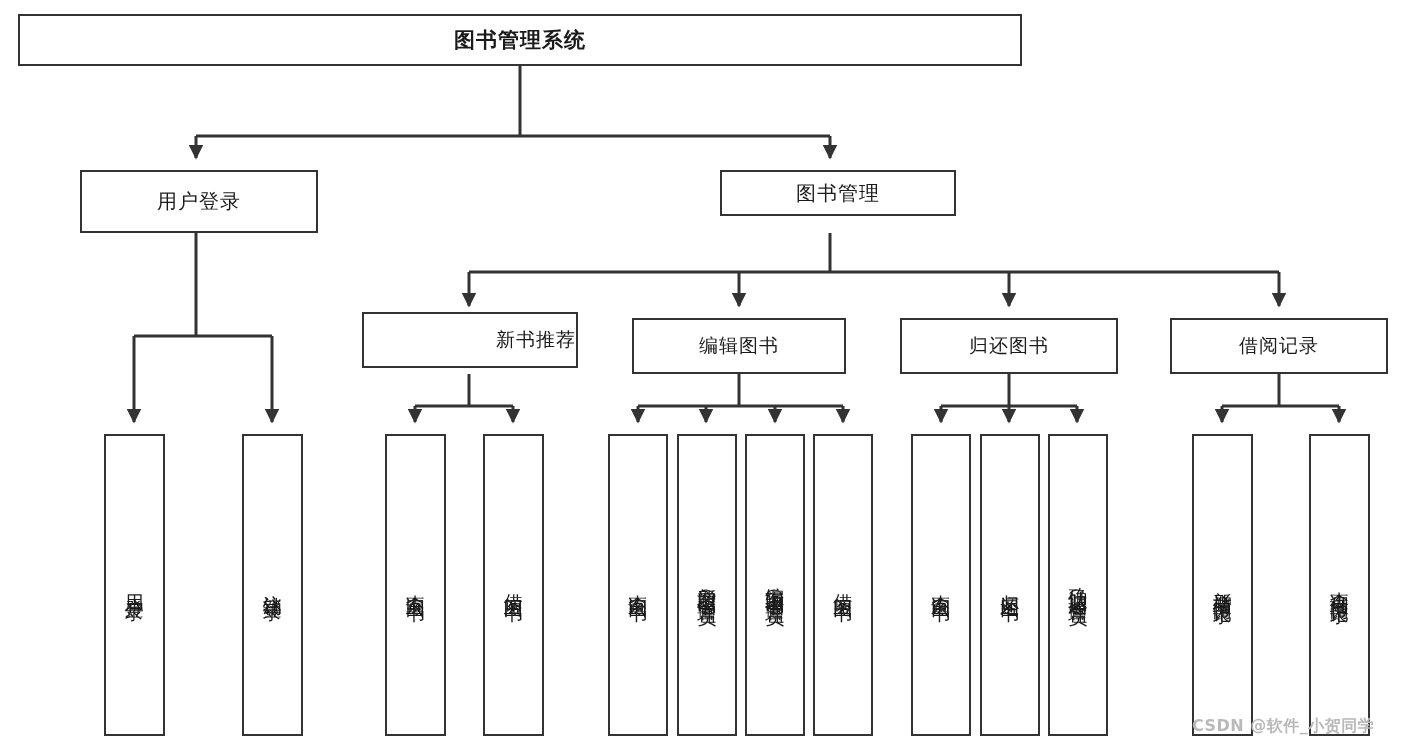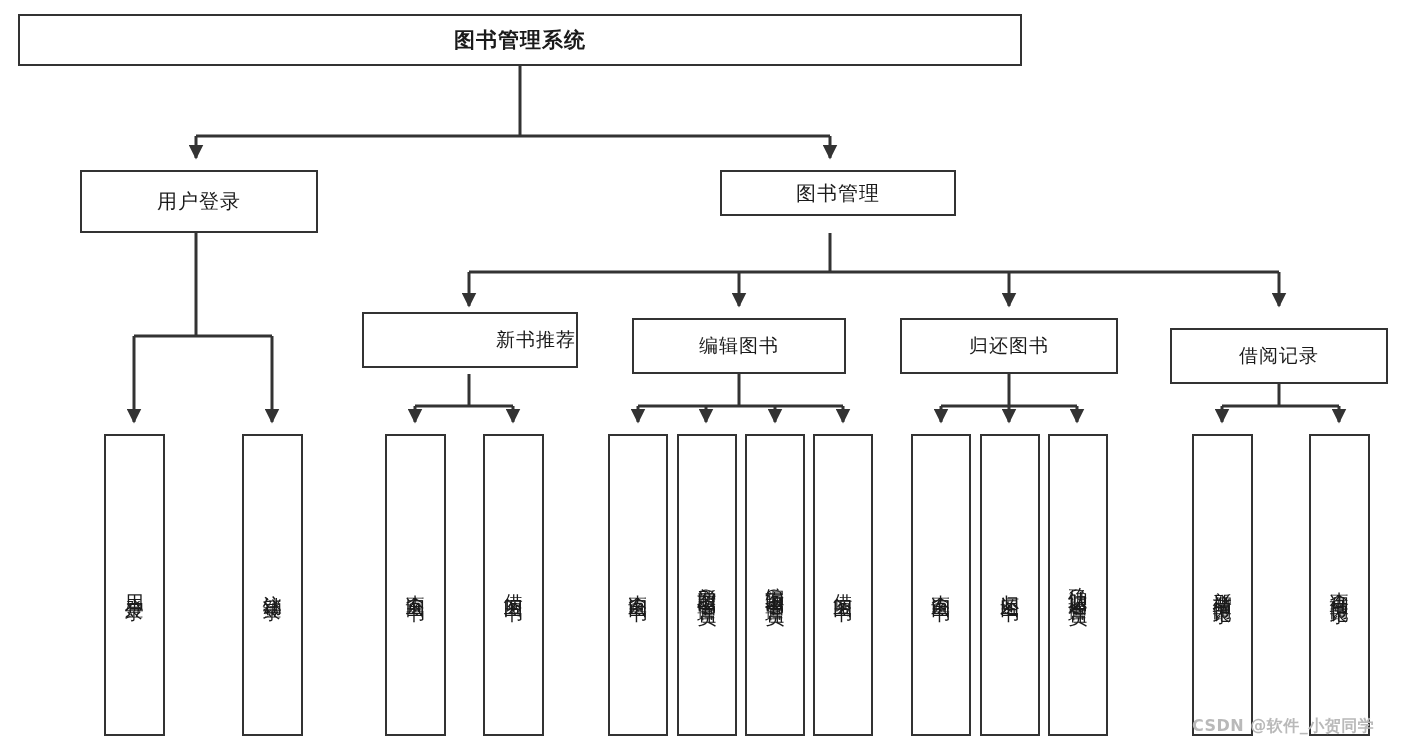"借阅记录" div.node { margin-top: 10px -> none }
